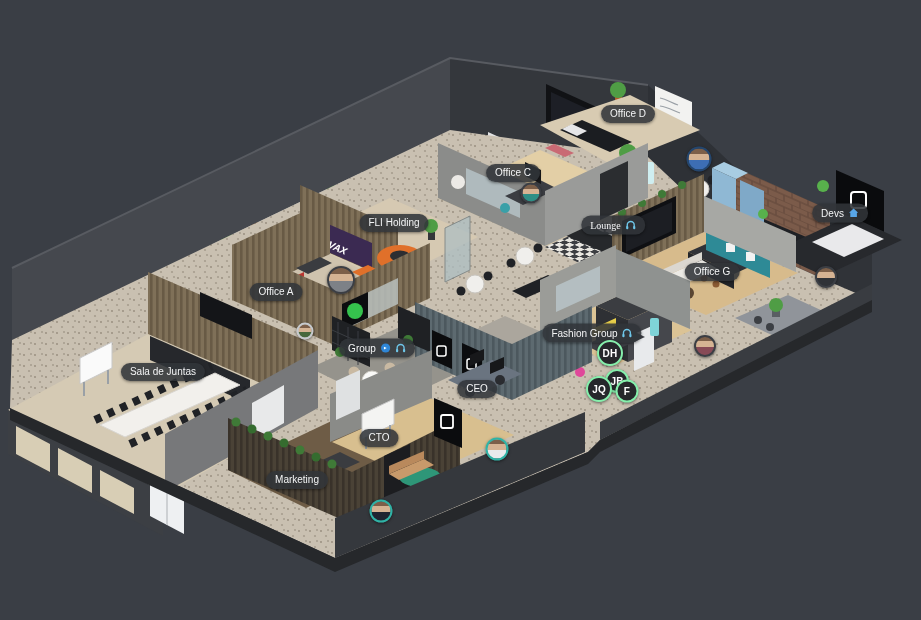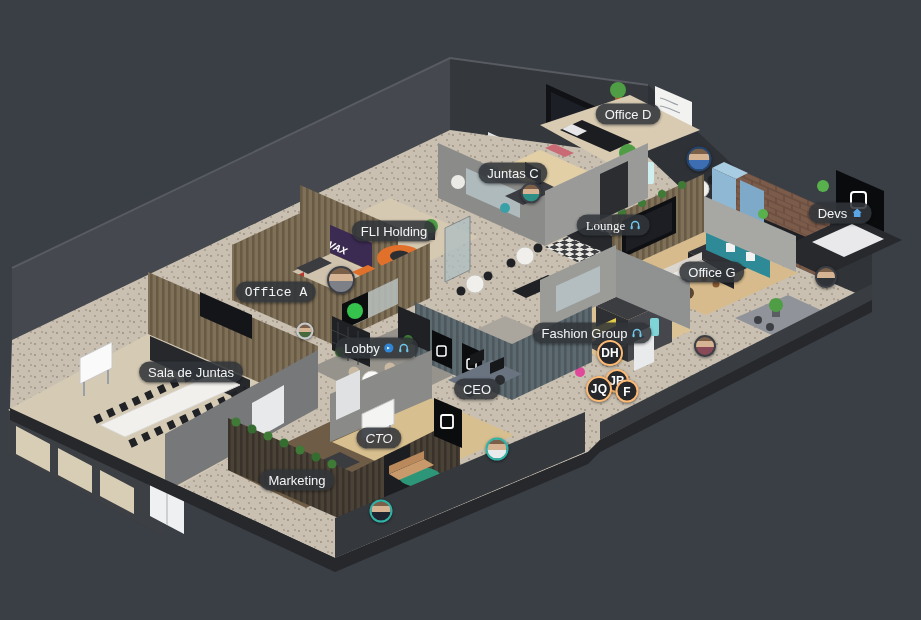"Office D" .room-label { font-size: 13px -> 10px }
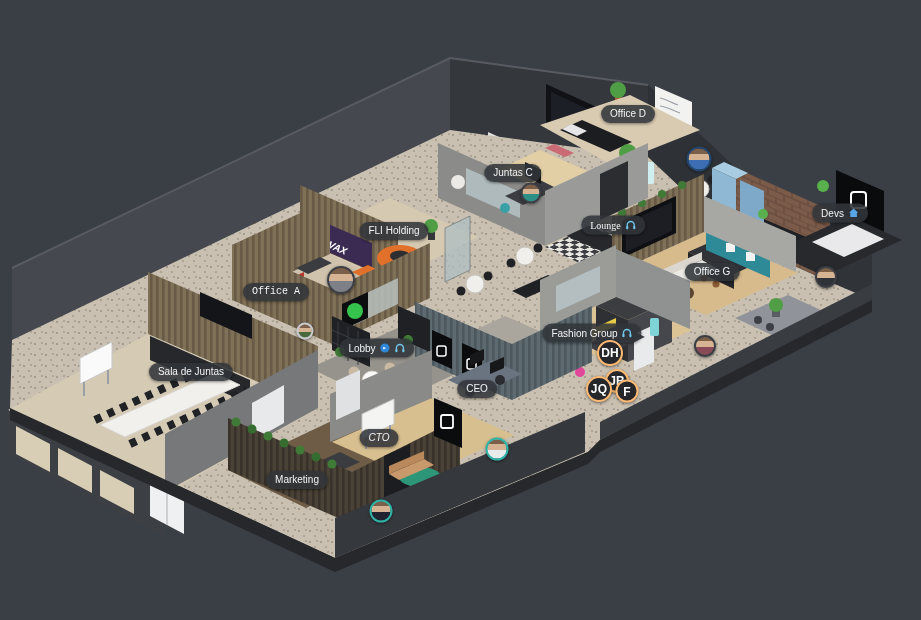"Juntas C" span { text: Juntas -> Office }
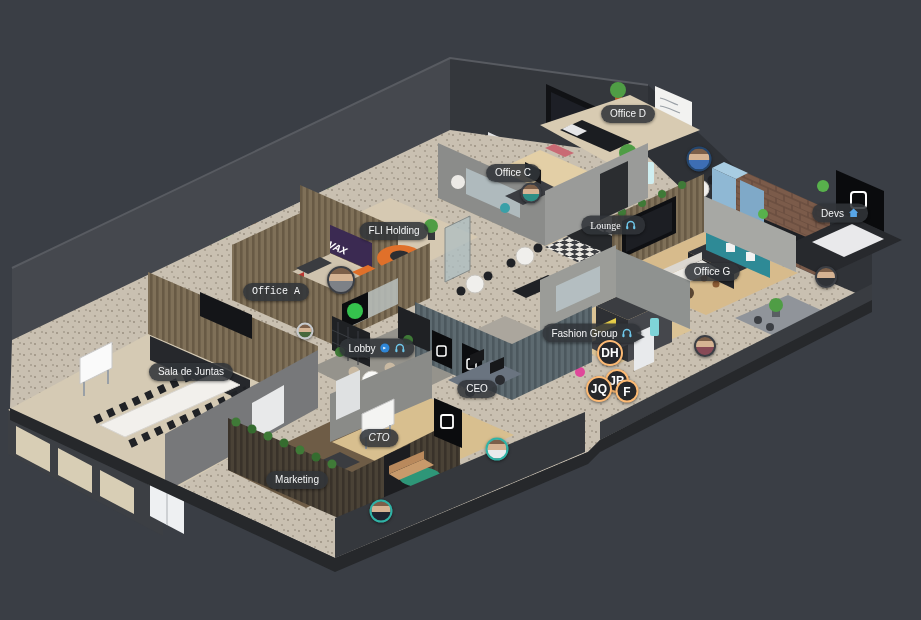"FLI Holding" div.room-label { top: 231px -> 223px }
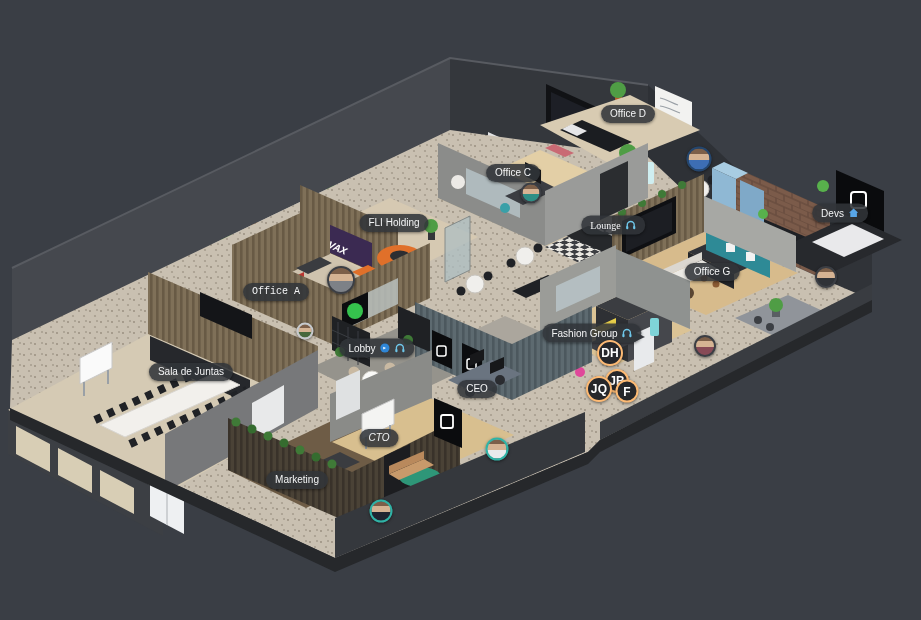"Office A" div.room-label { font-family: Liberation Mono, monospace -> none }
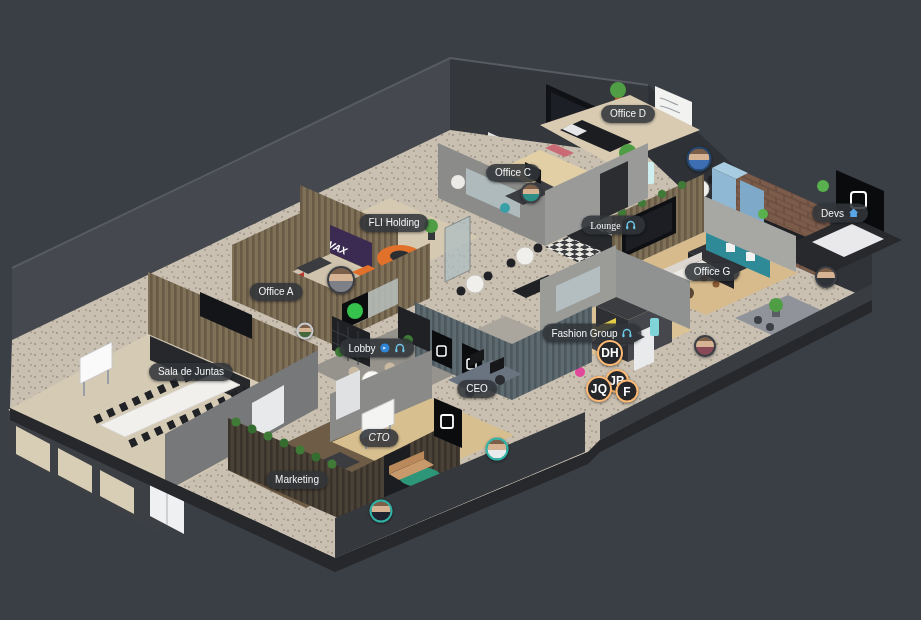"Lobby" span { text: Lobby -> Group }
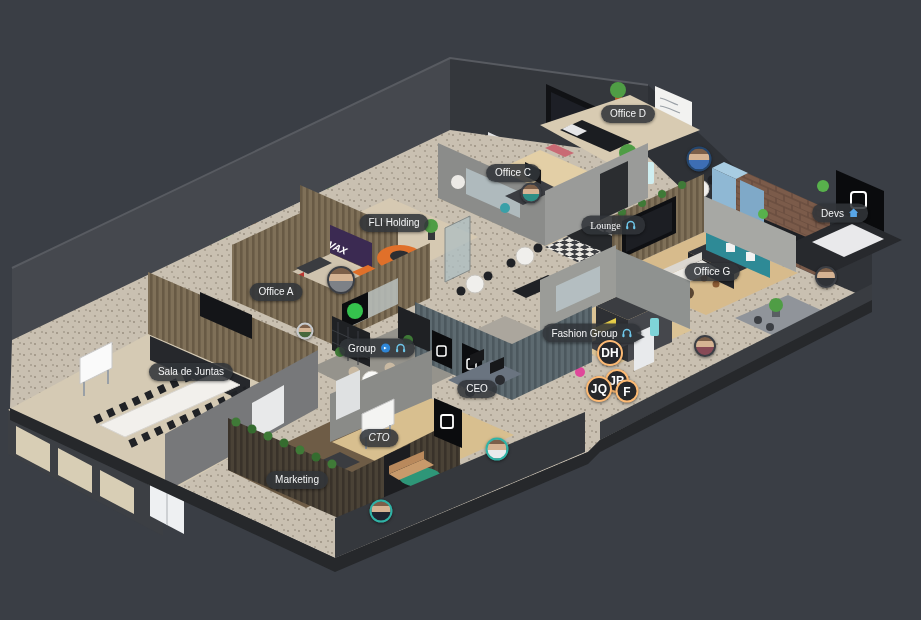"DH" .badge { border: 2px solid #fdba74 -> 2px solid #86efac; font-size: 12px -> 10px }
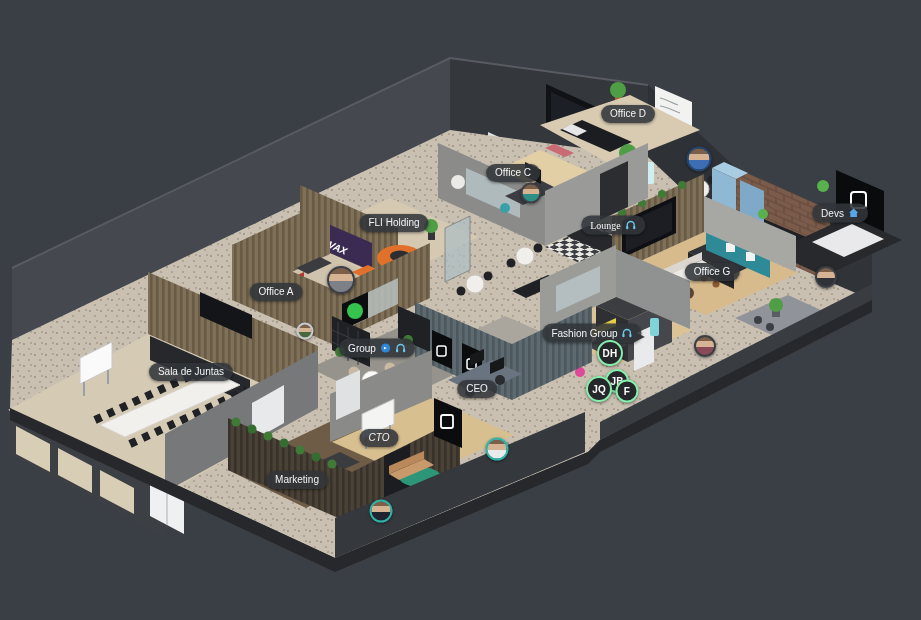"Sala de Juntas" div.room-label { margin-left: 28px -> none }
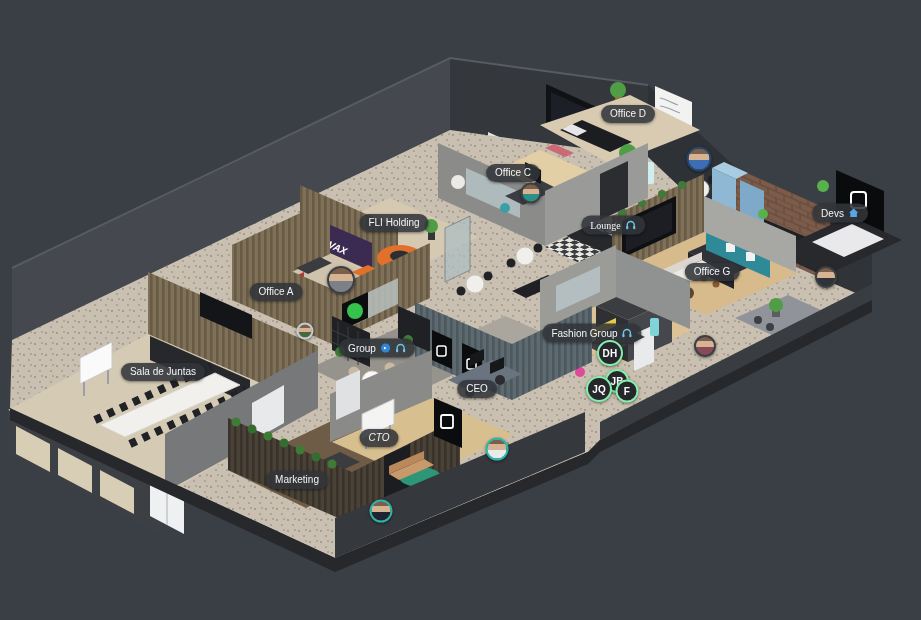"CTO" div.room-label { font-style: italic -> none }
